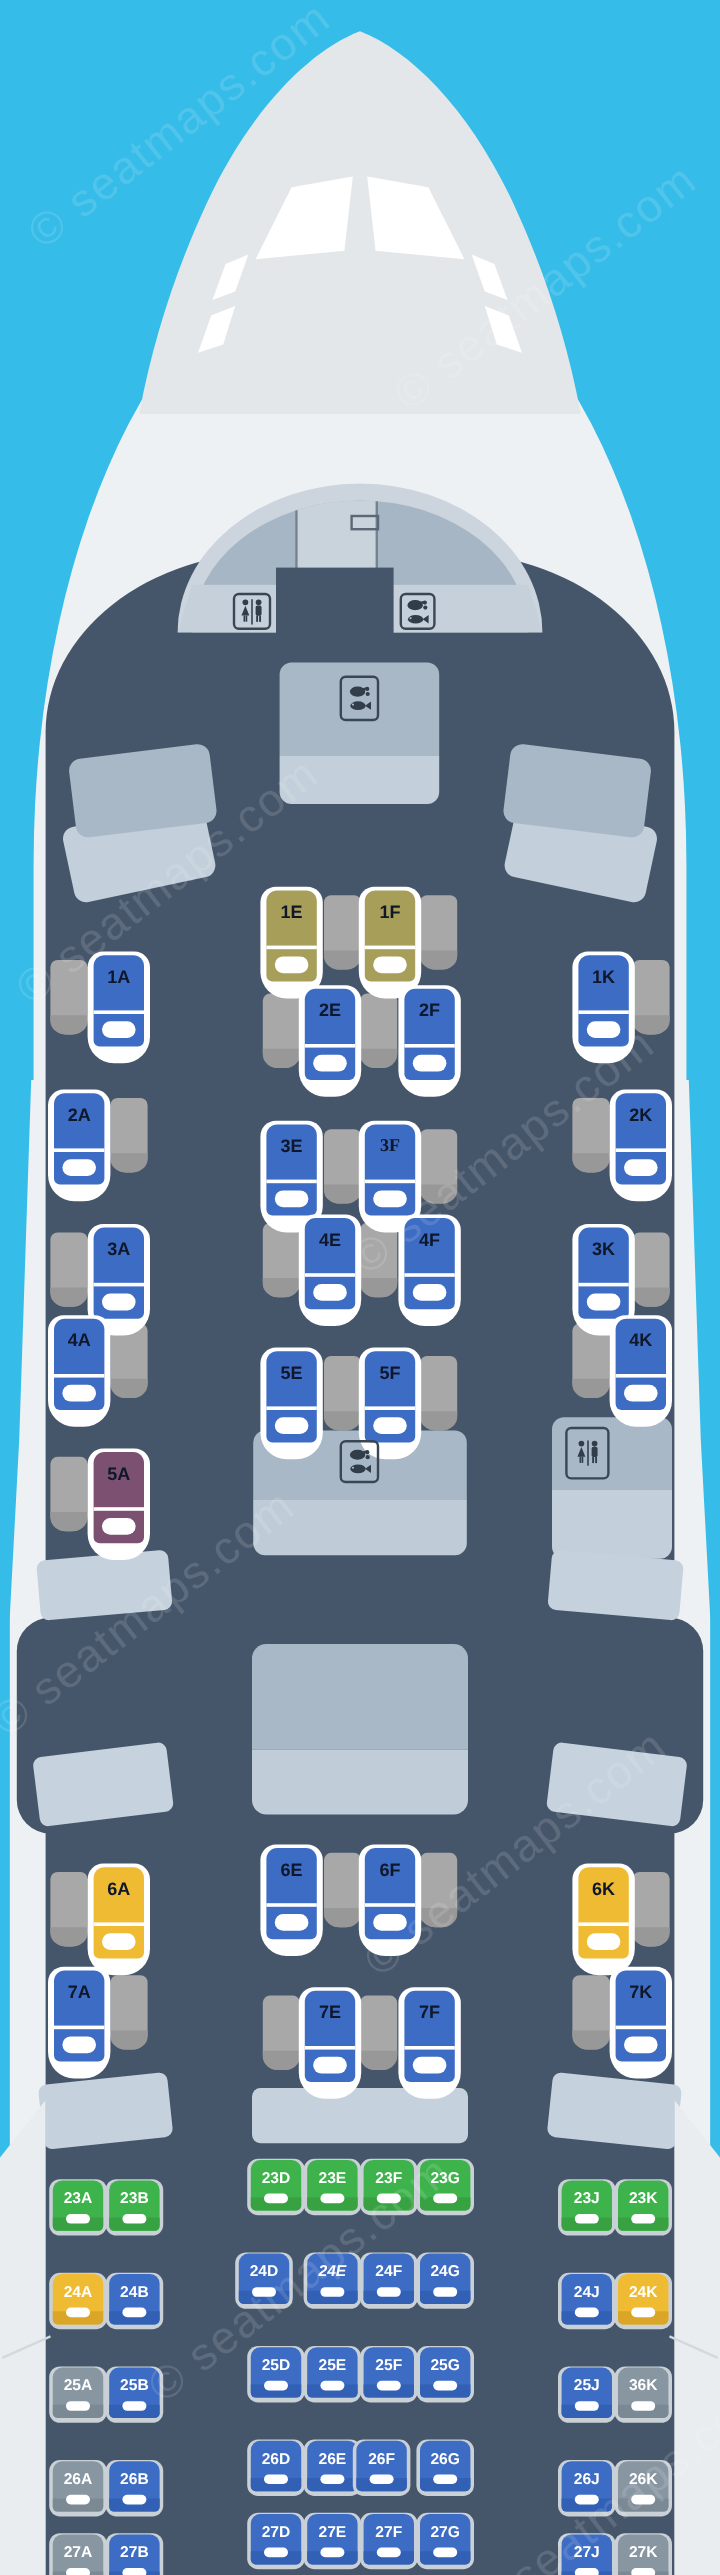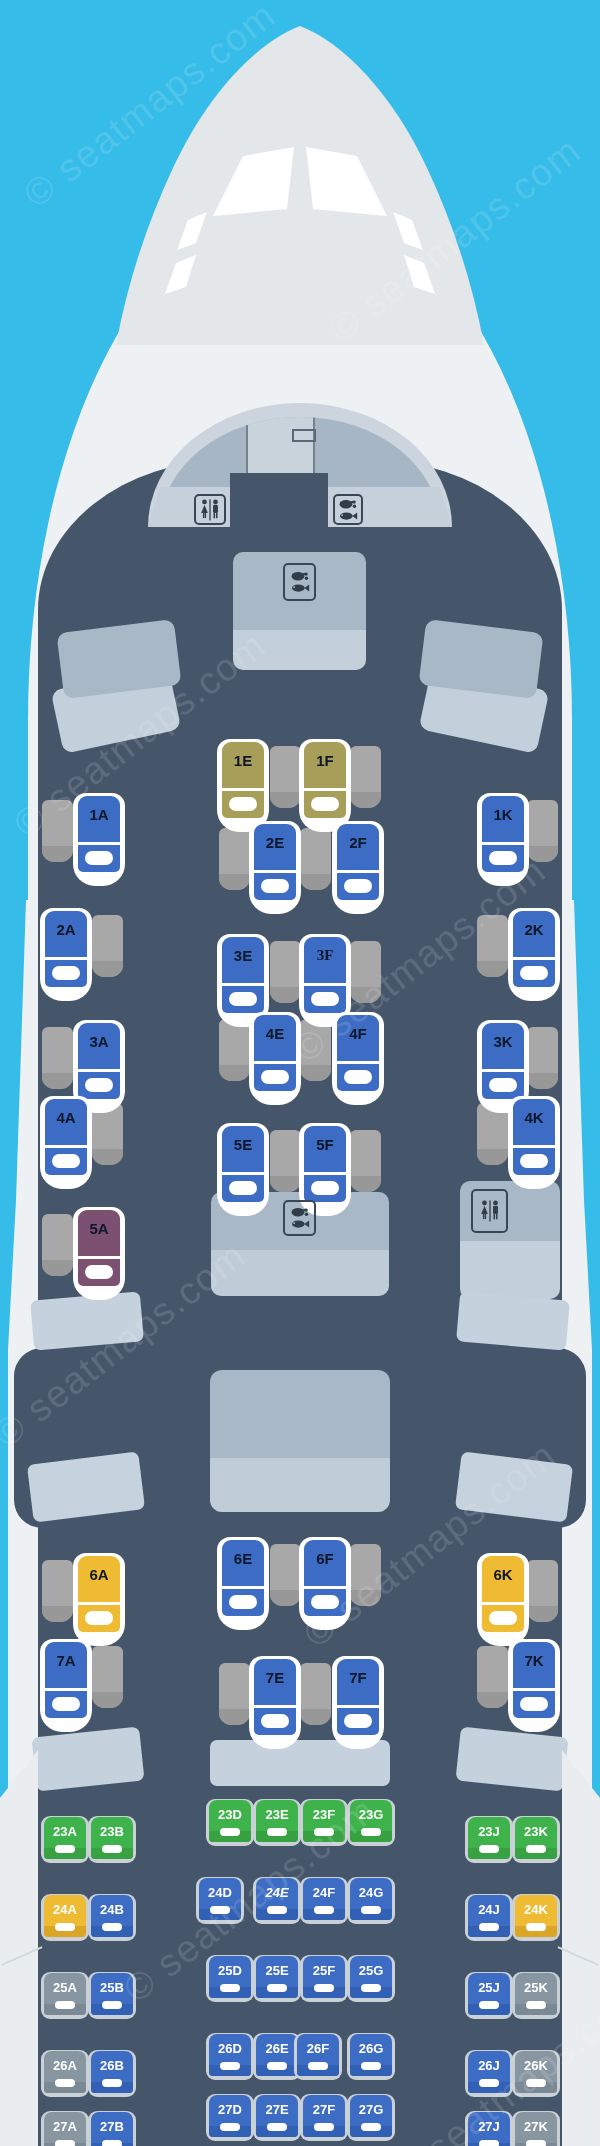"25K" div.lbl { text: 25K -> 36K }
